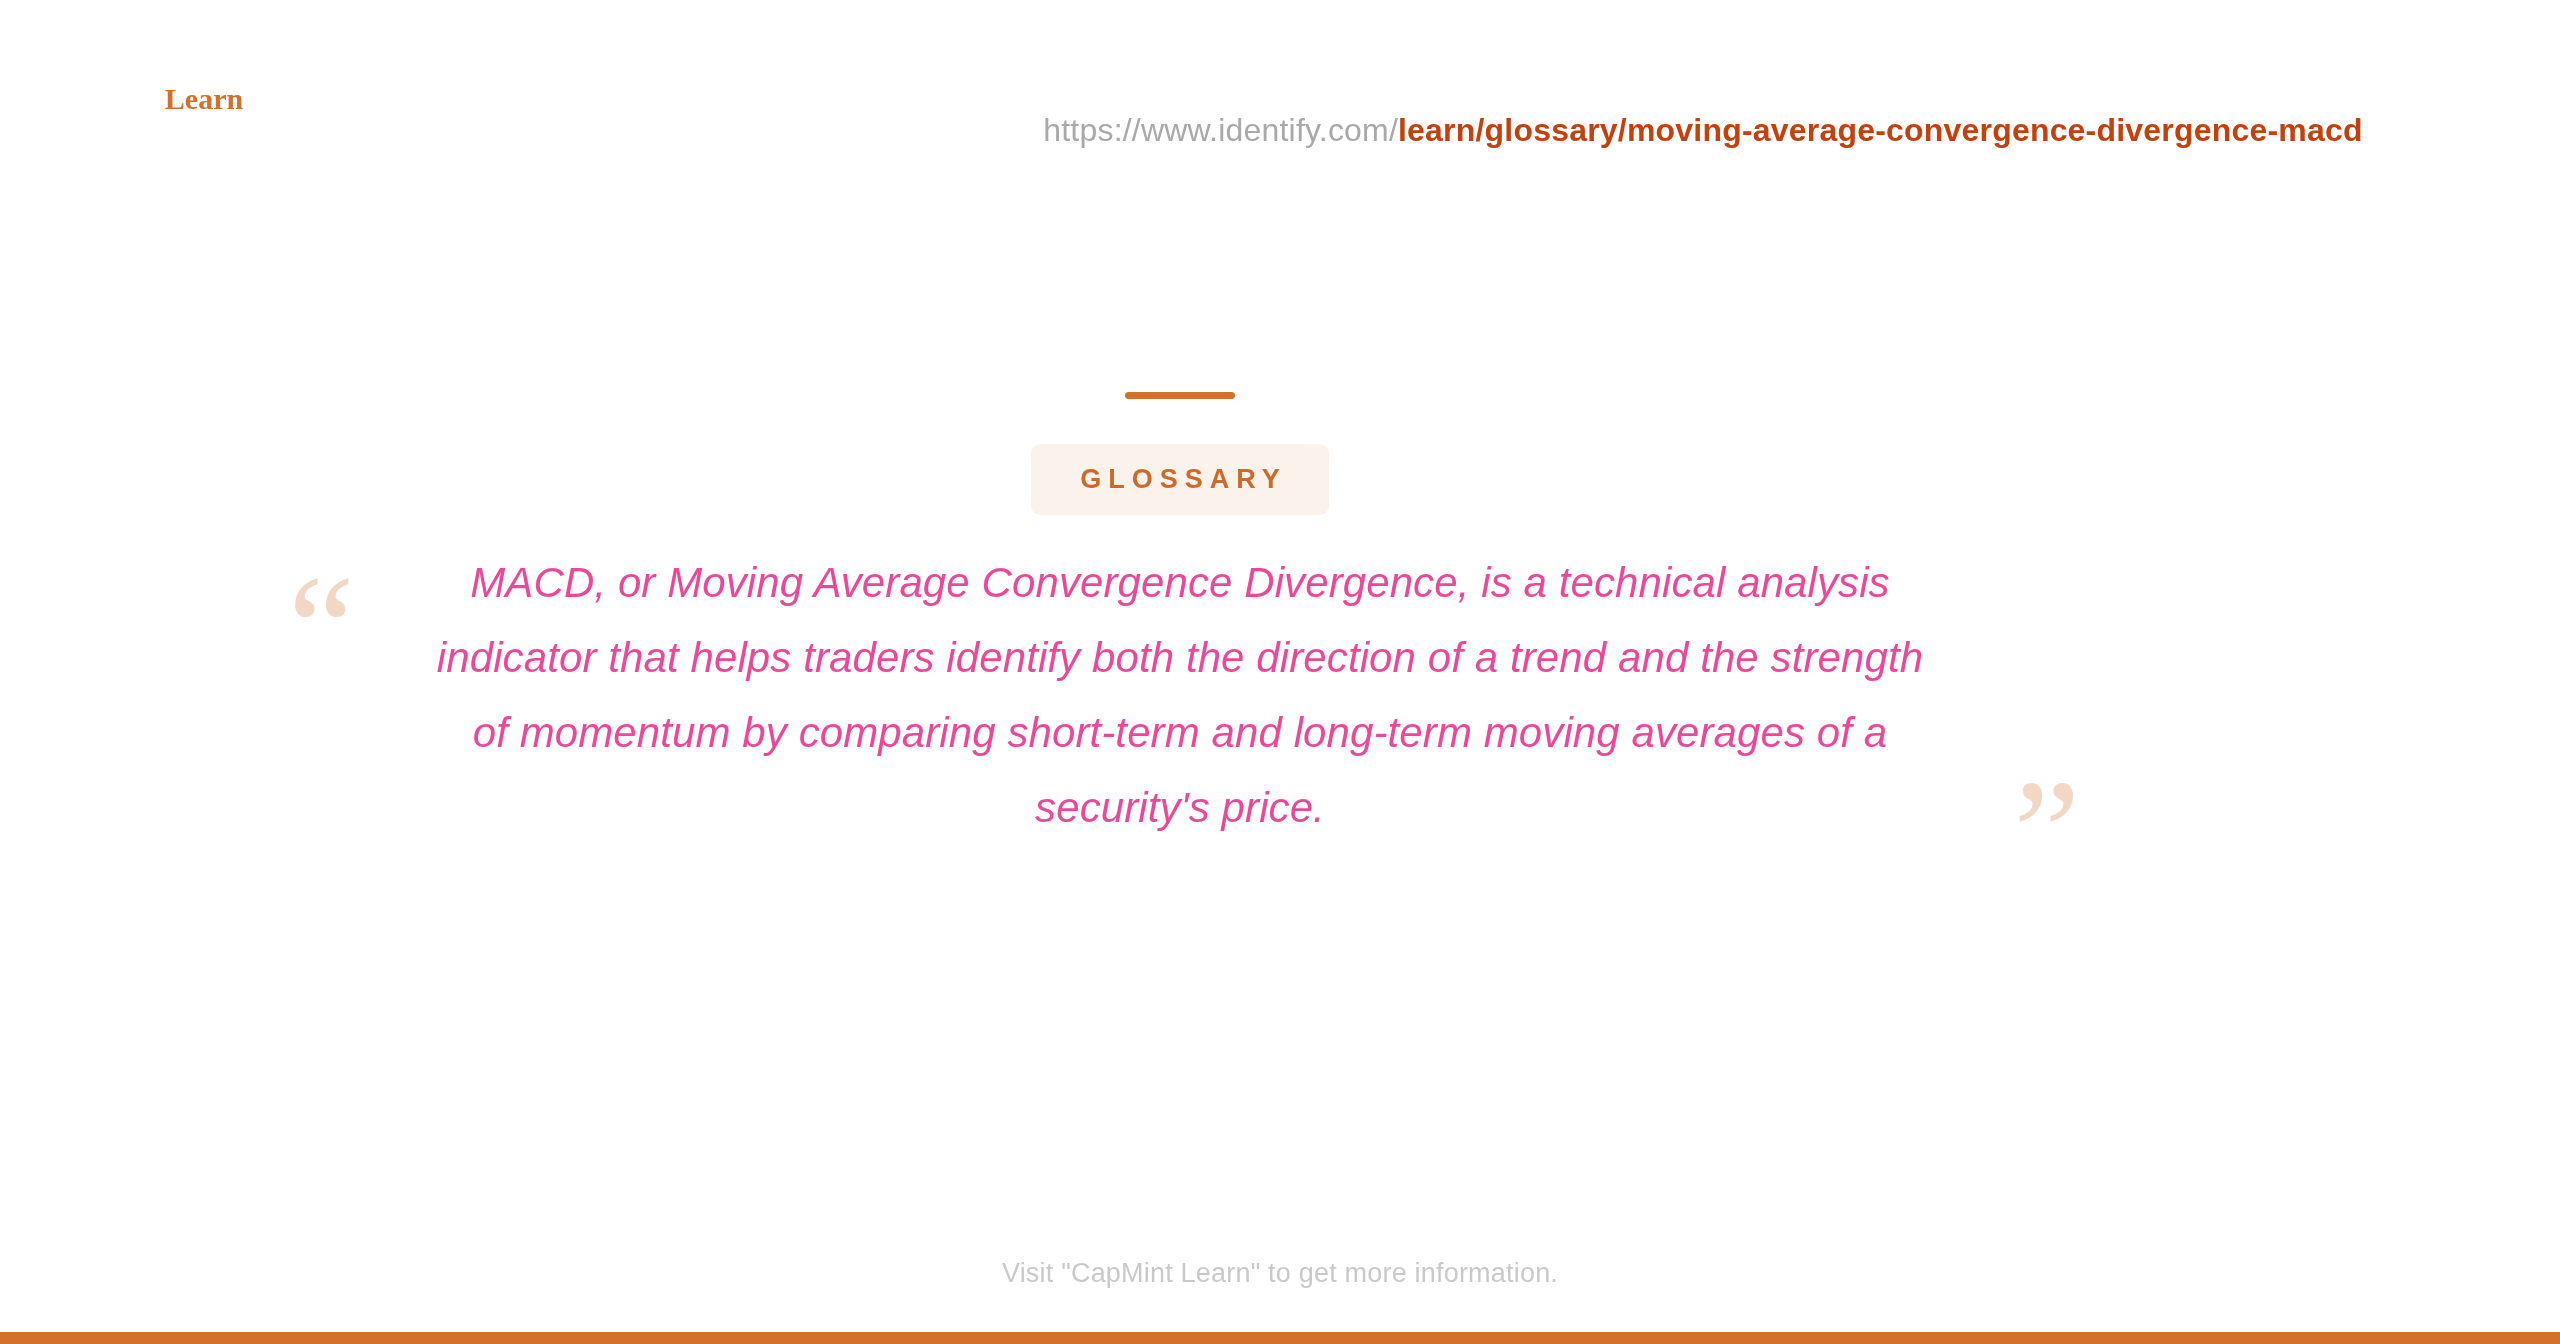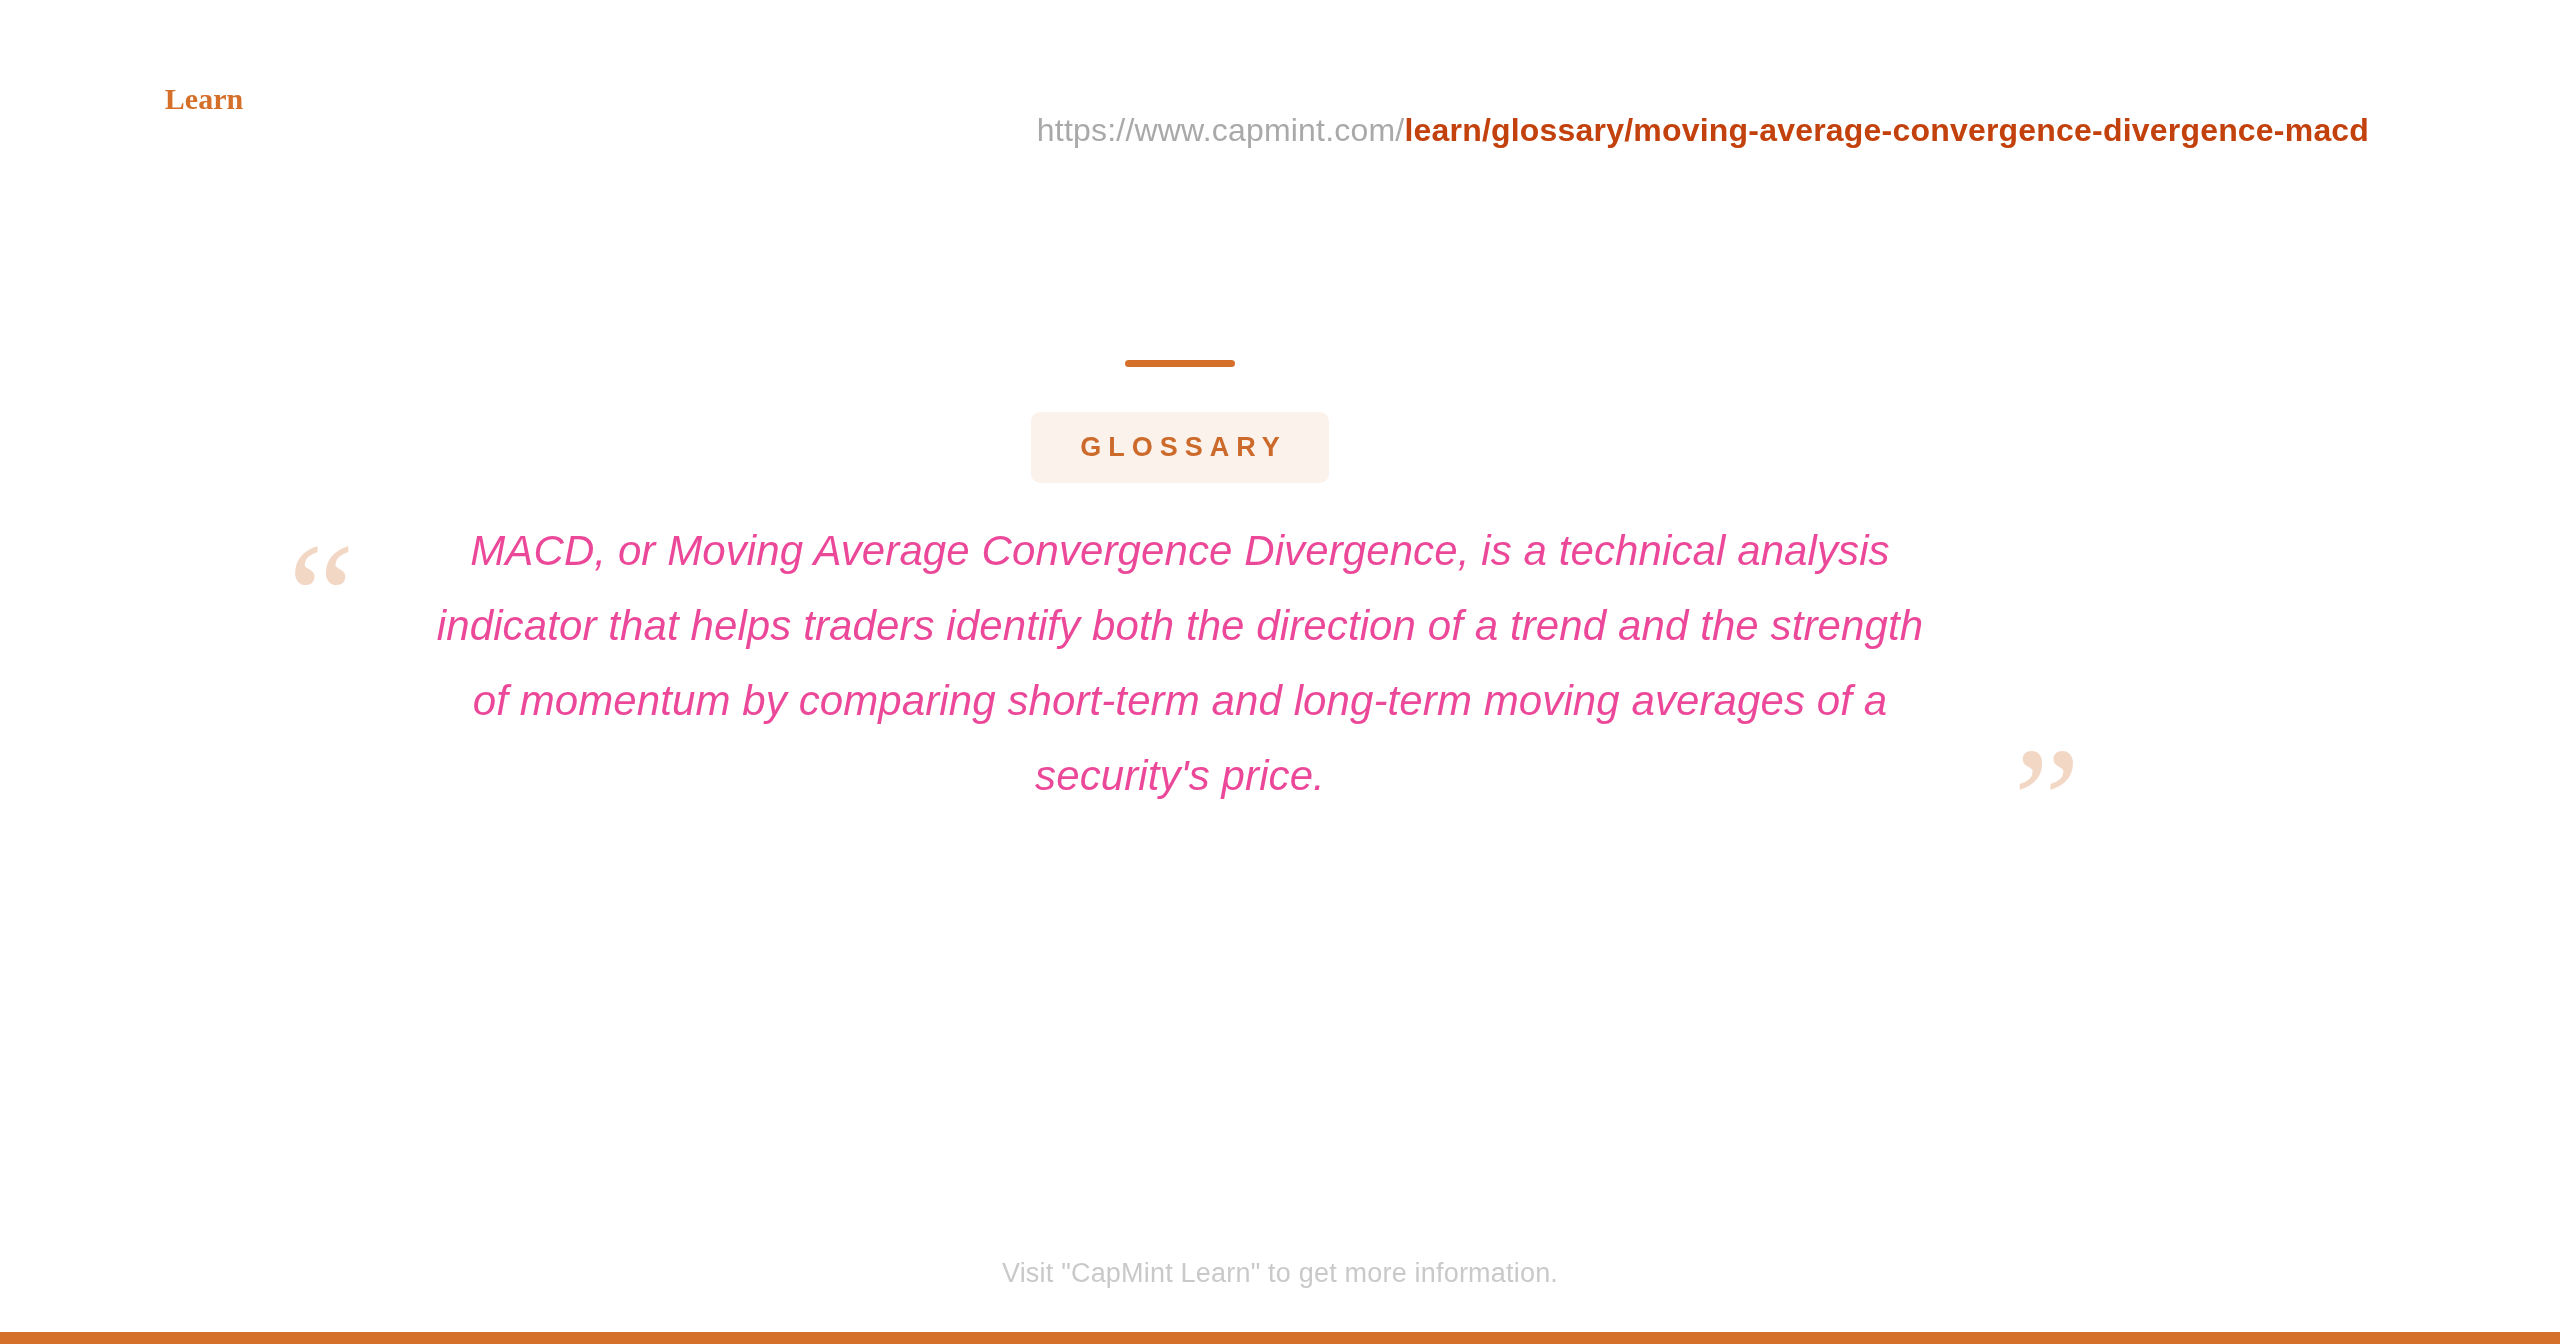"https://www.capmint.com/" span.url-base { text: https://www.capmint.com/ -> https://www.identify.com/ }
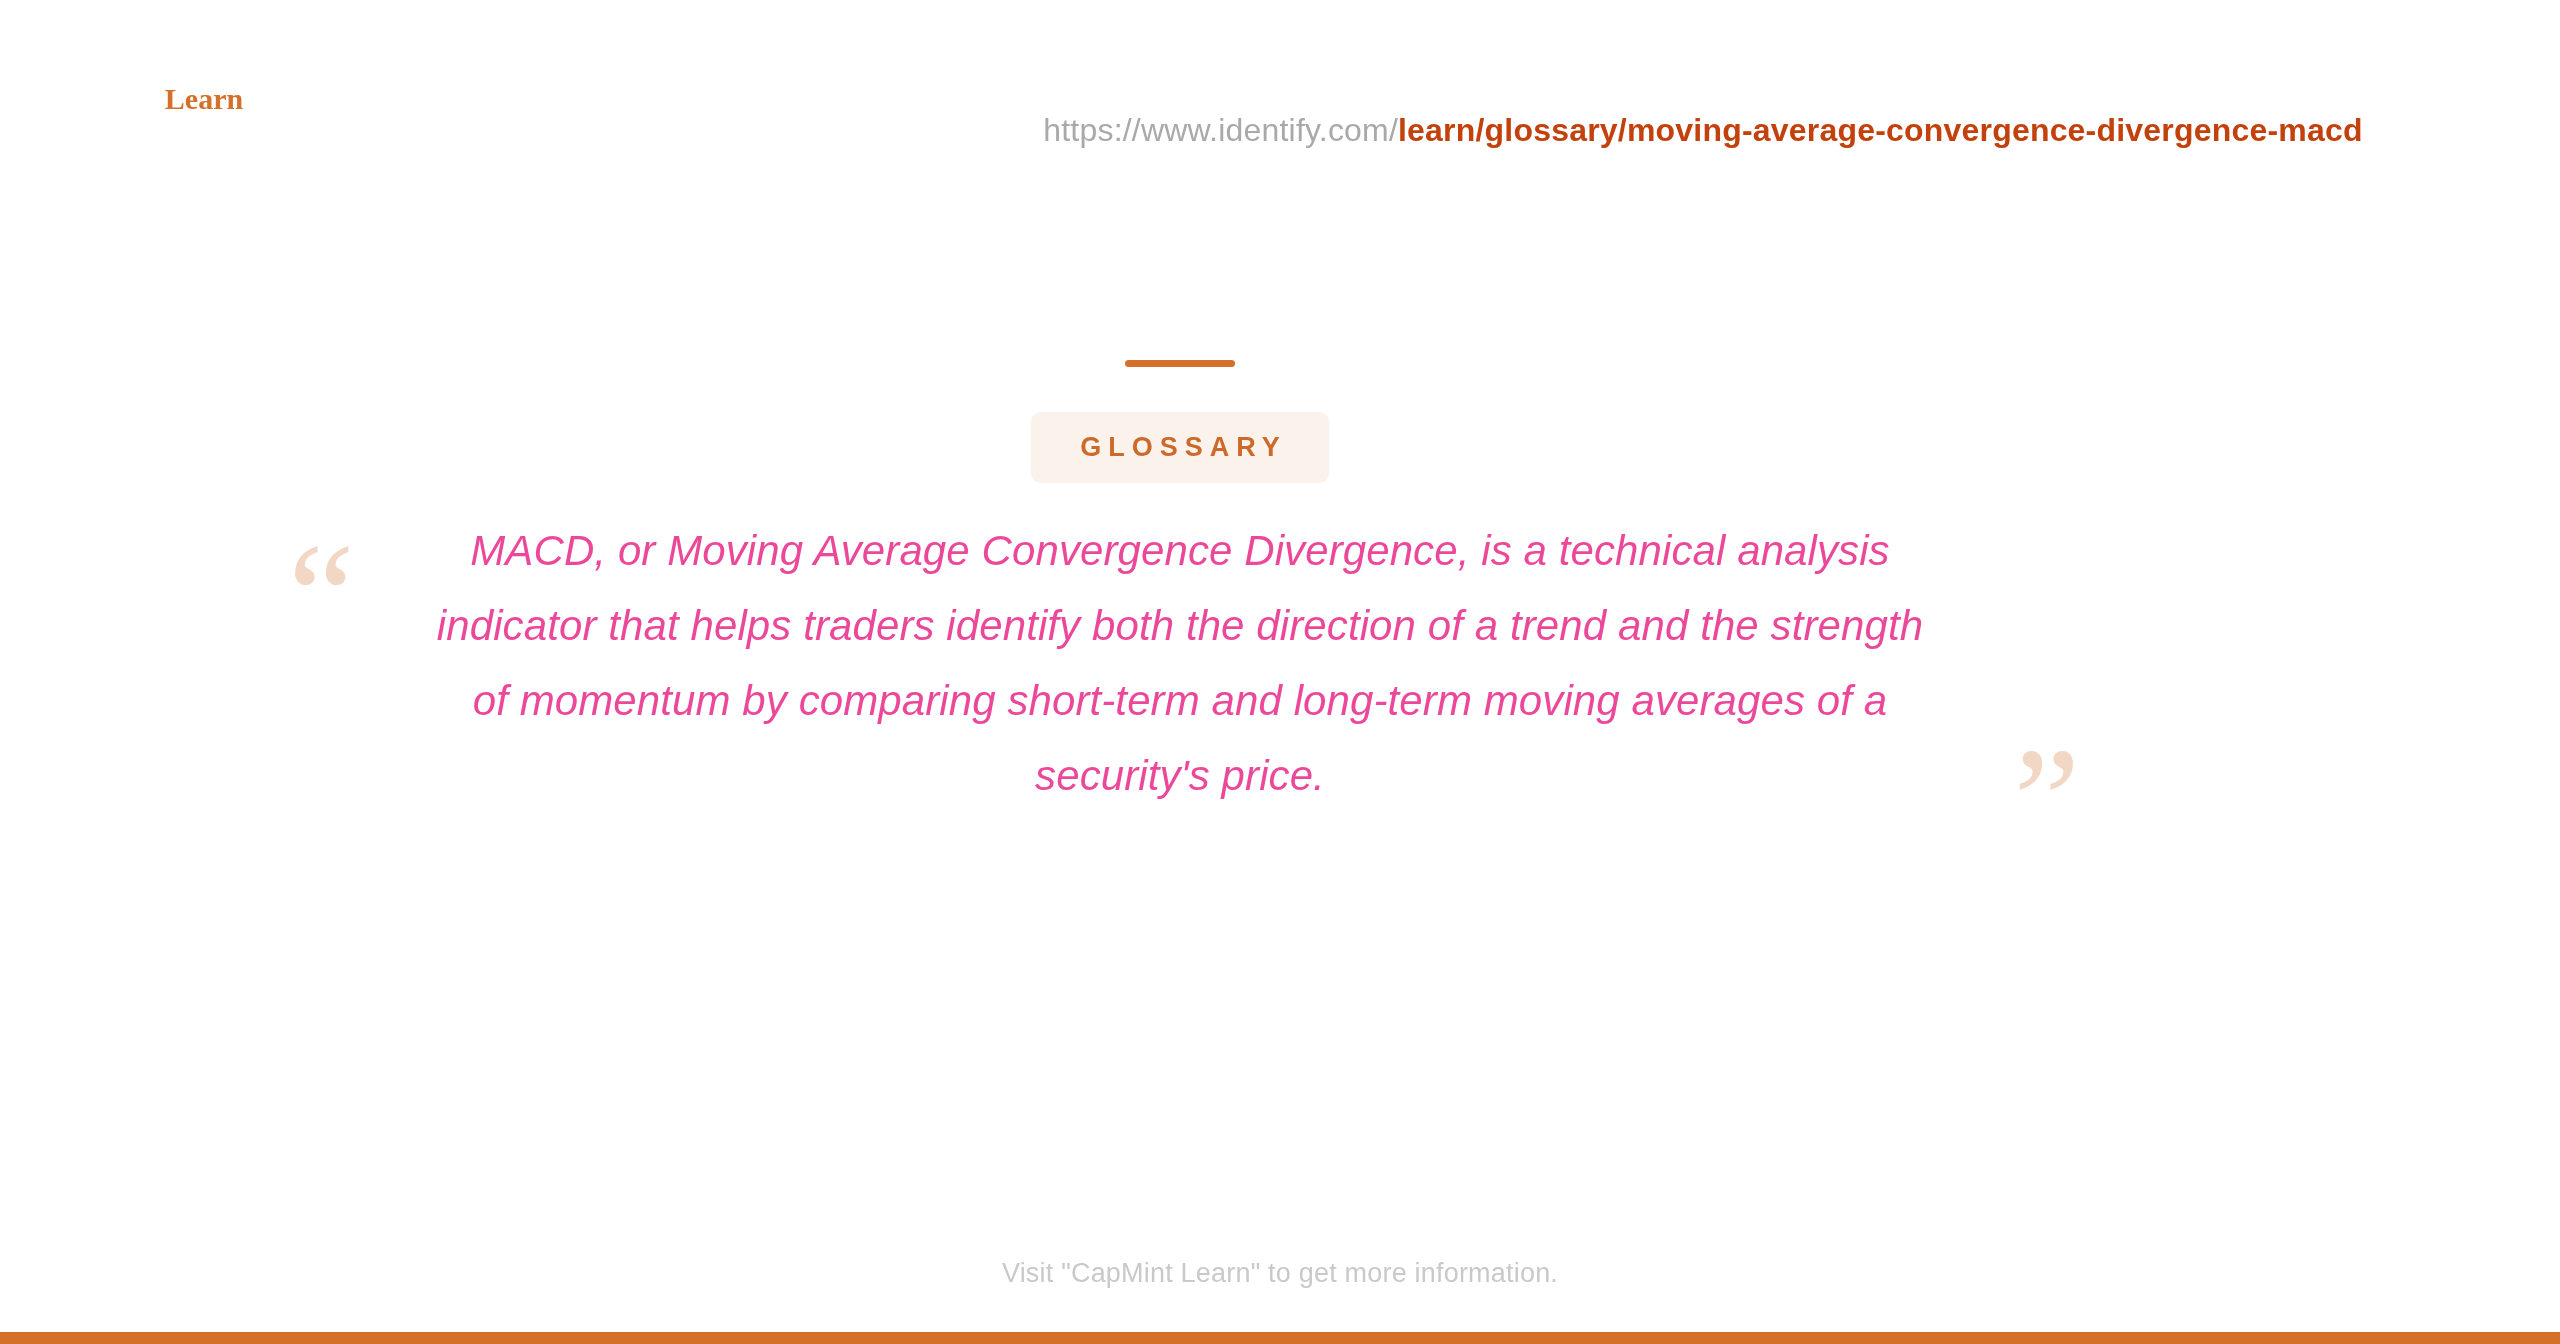"GLOSSARY" .main { top: 184px -> 216px }
